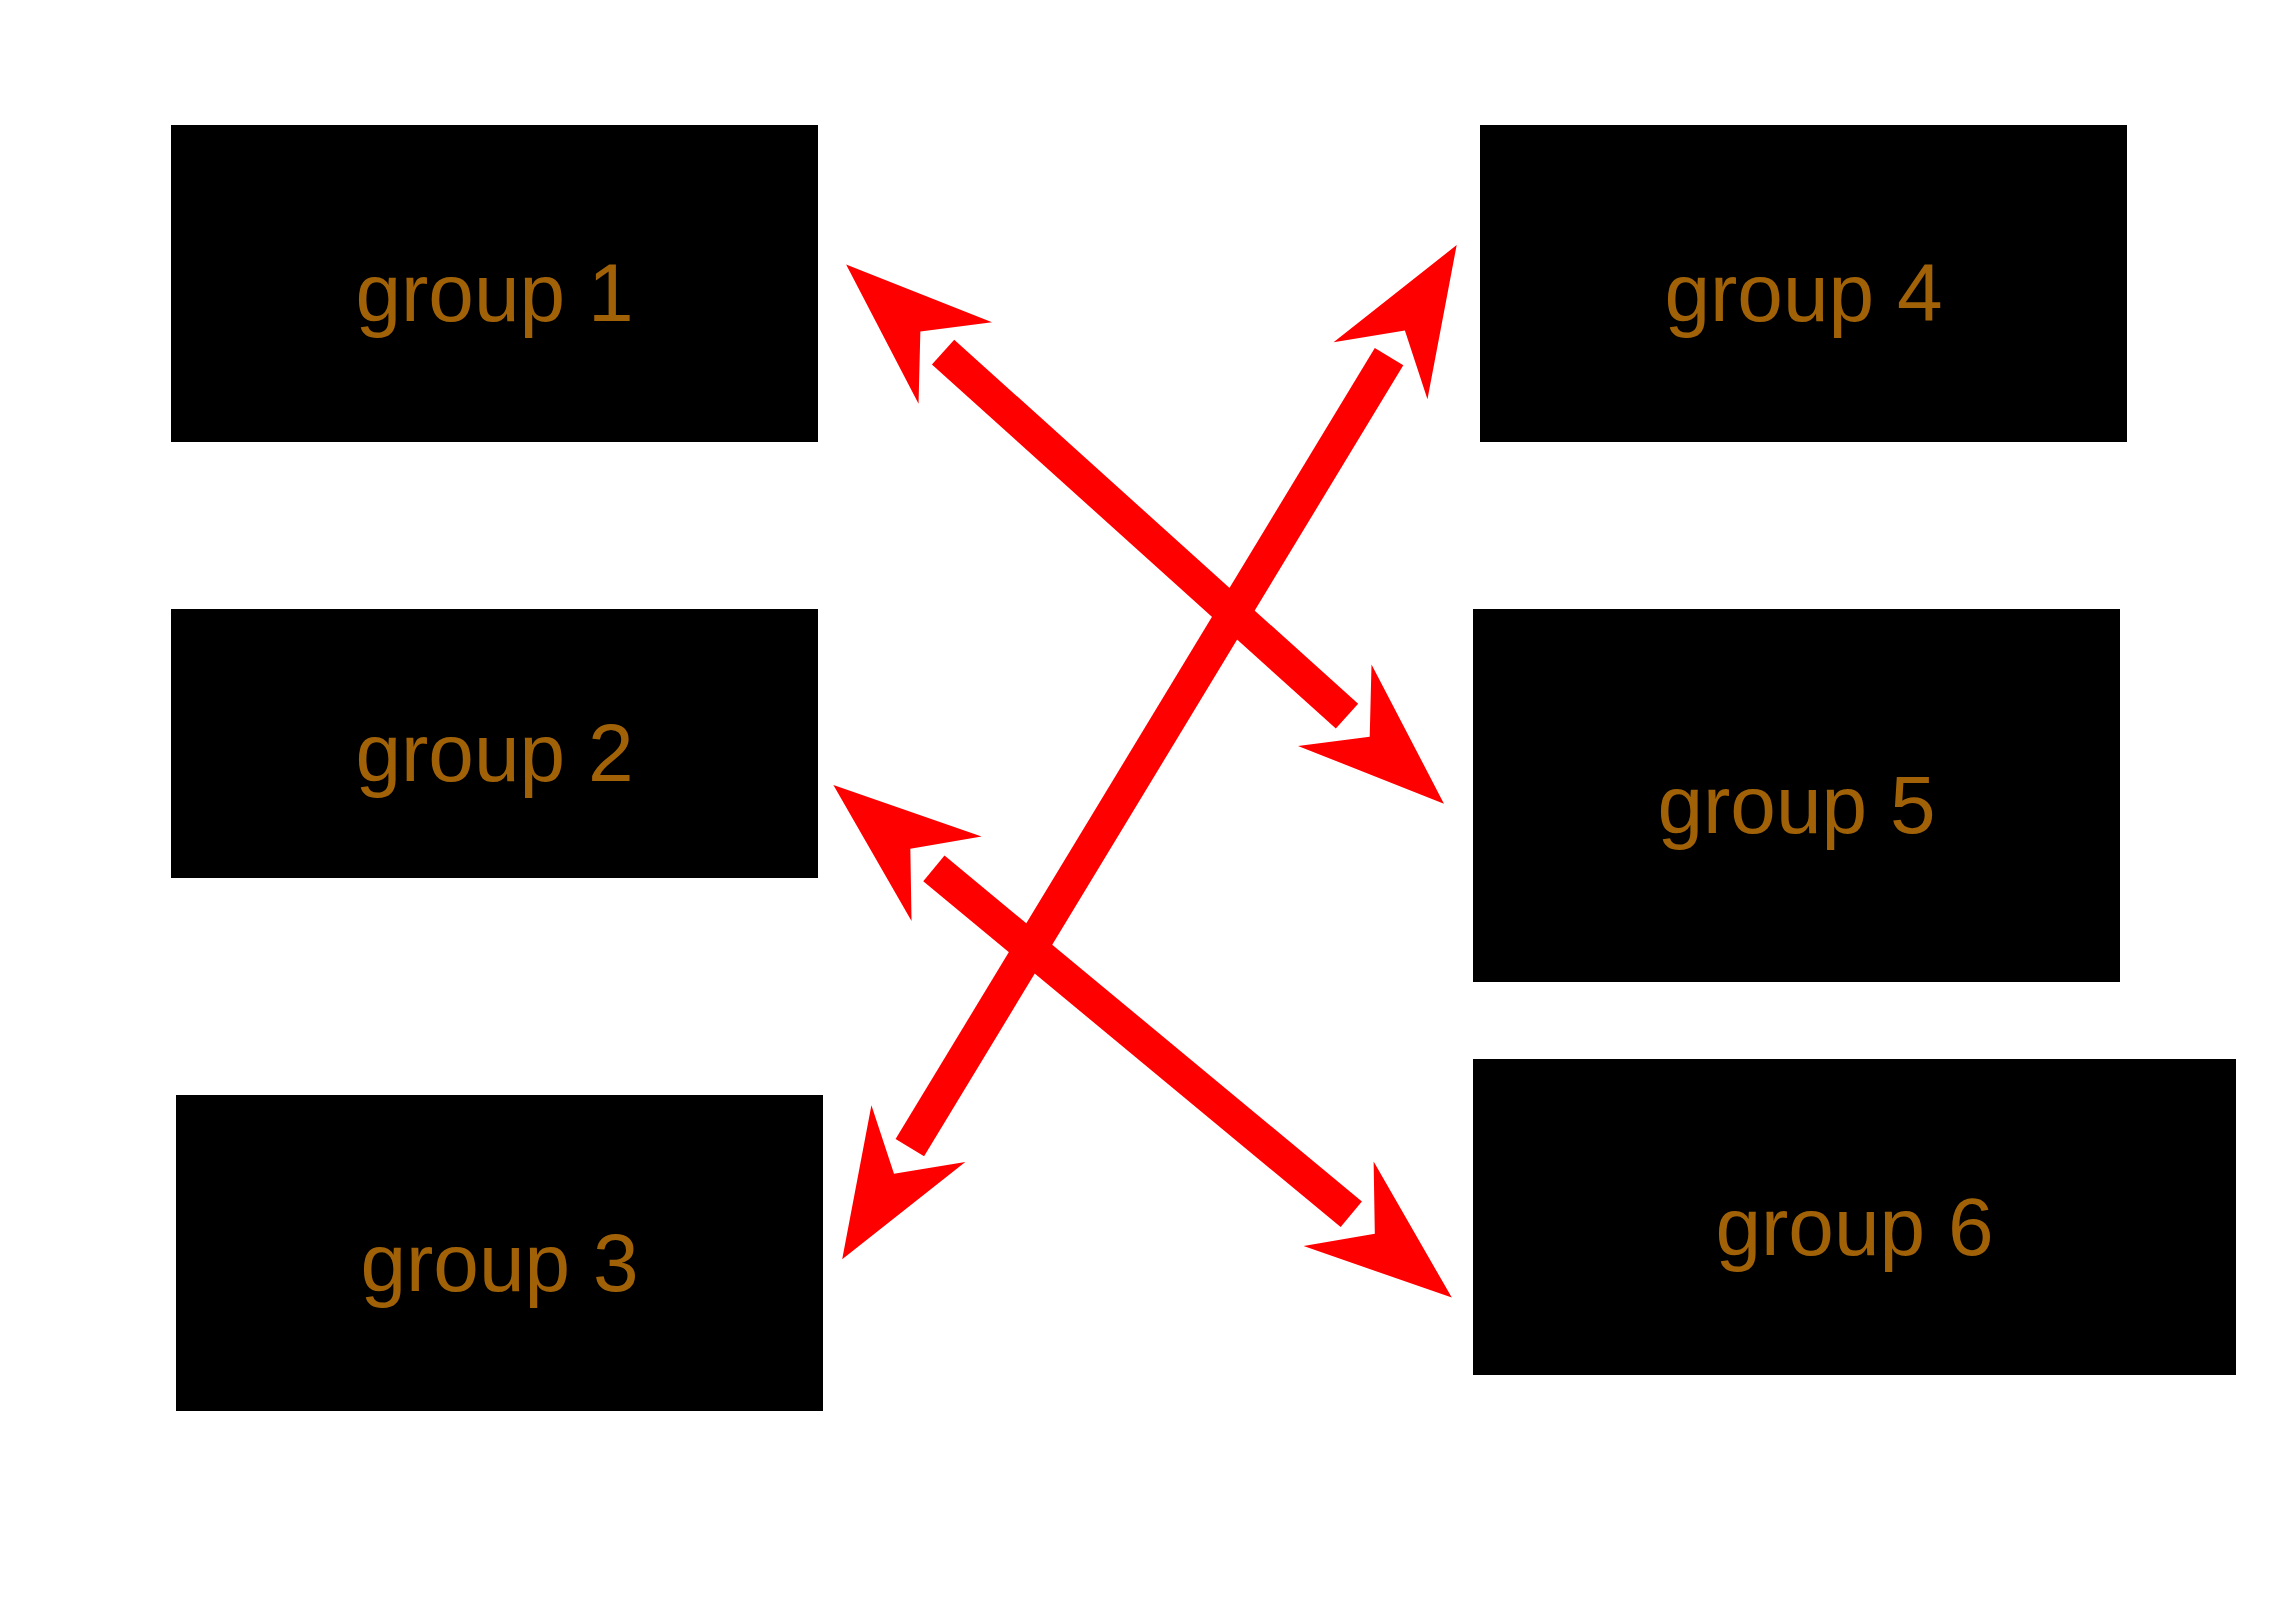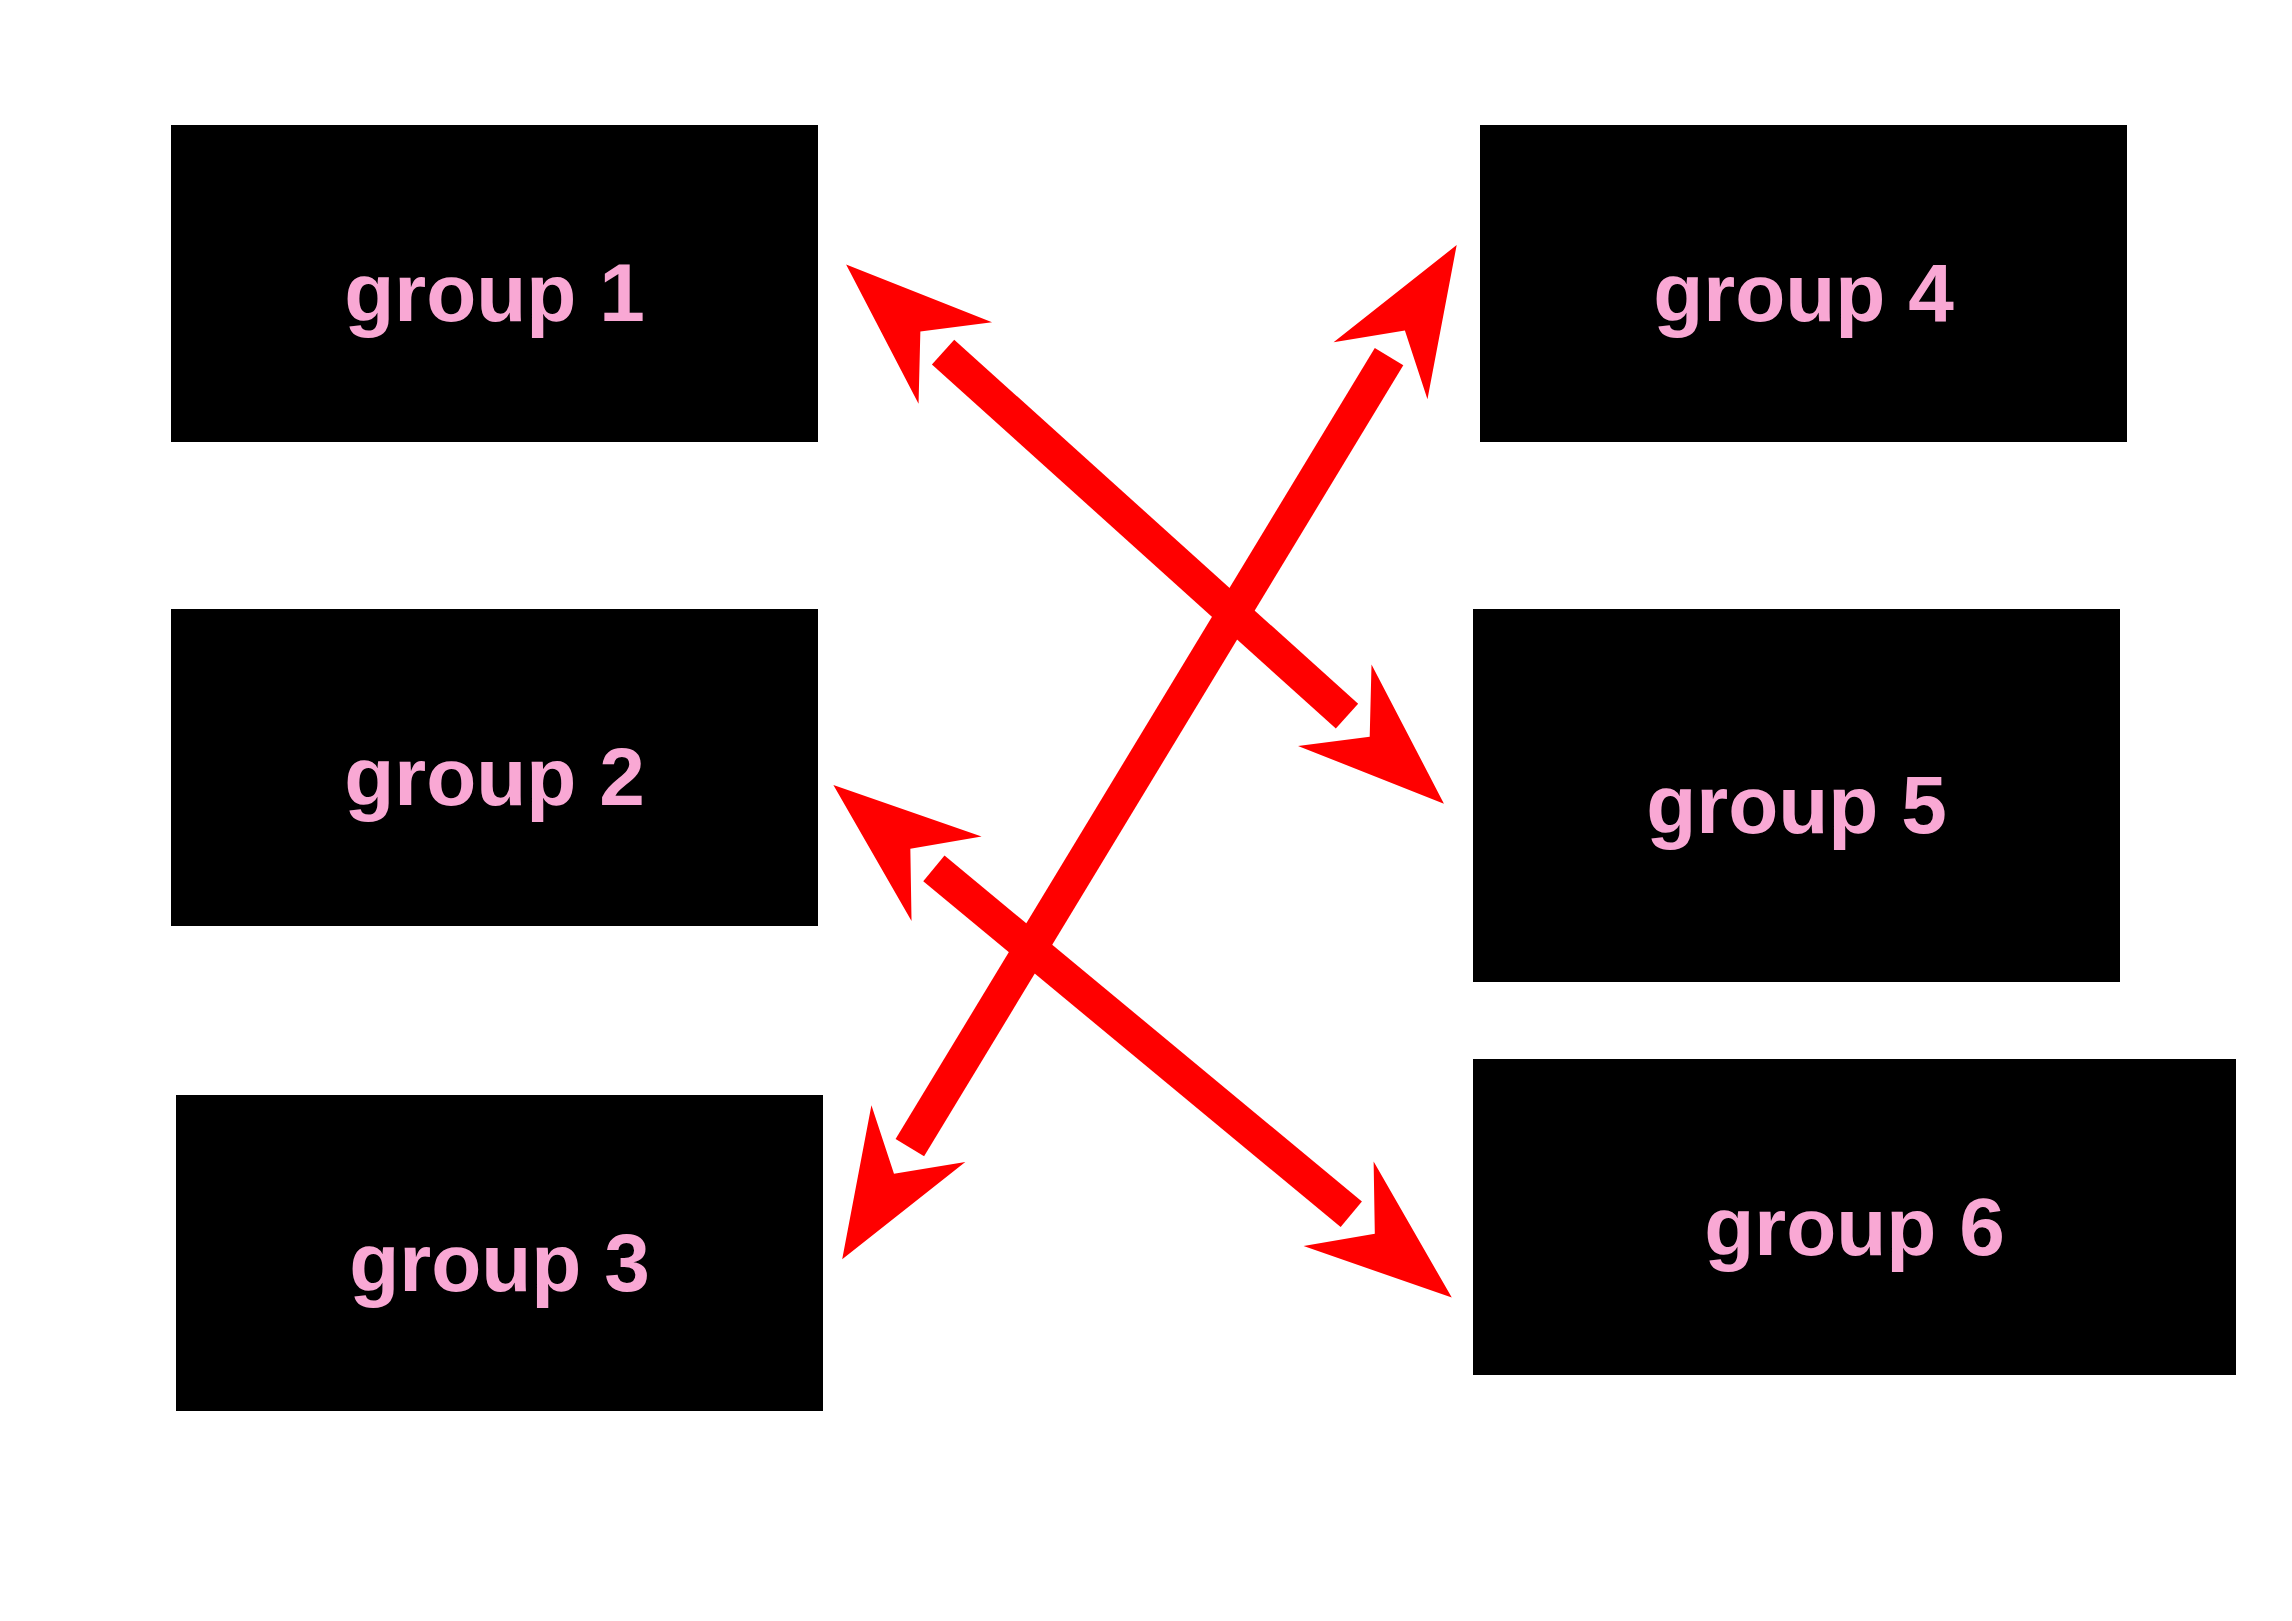"group 1" .group-label { color: #f9a8d4 -> #a16207; font-weight: 700 -> 400 }
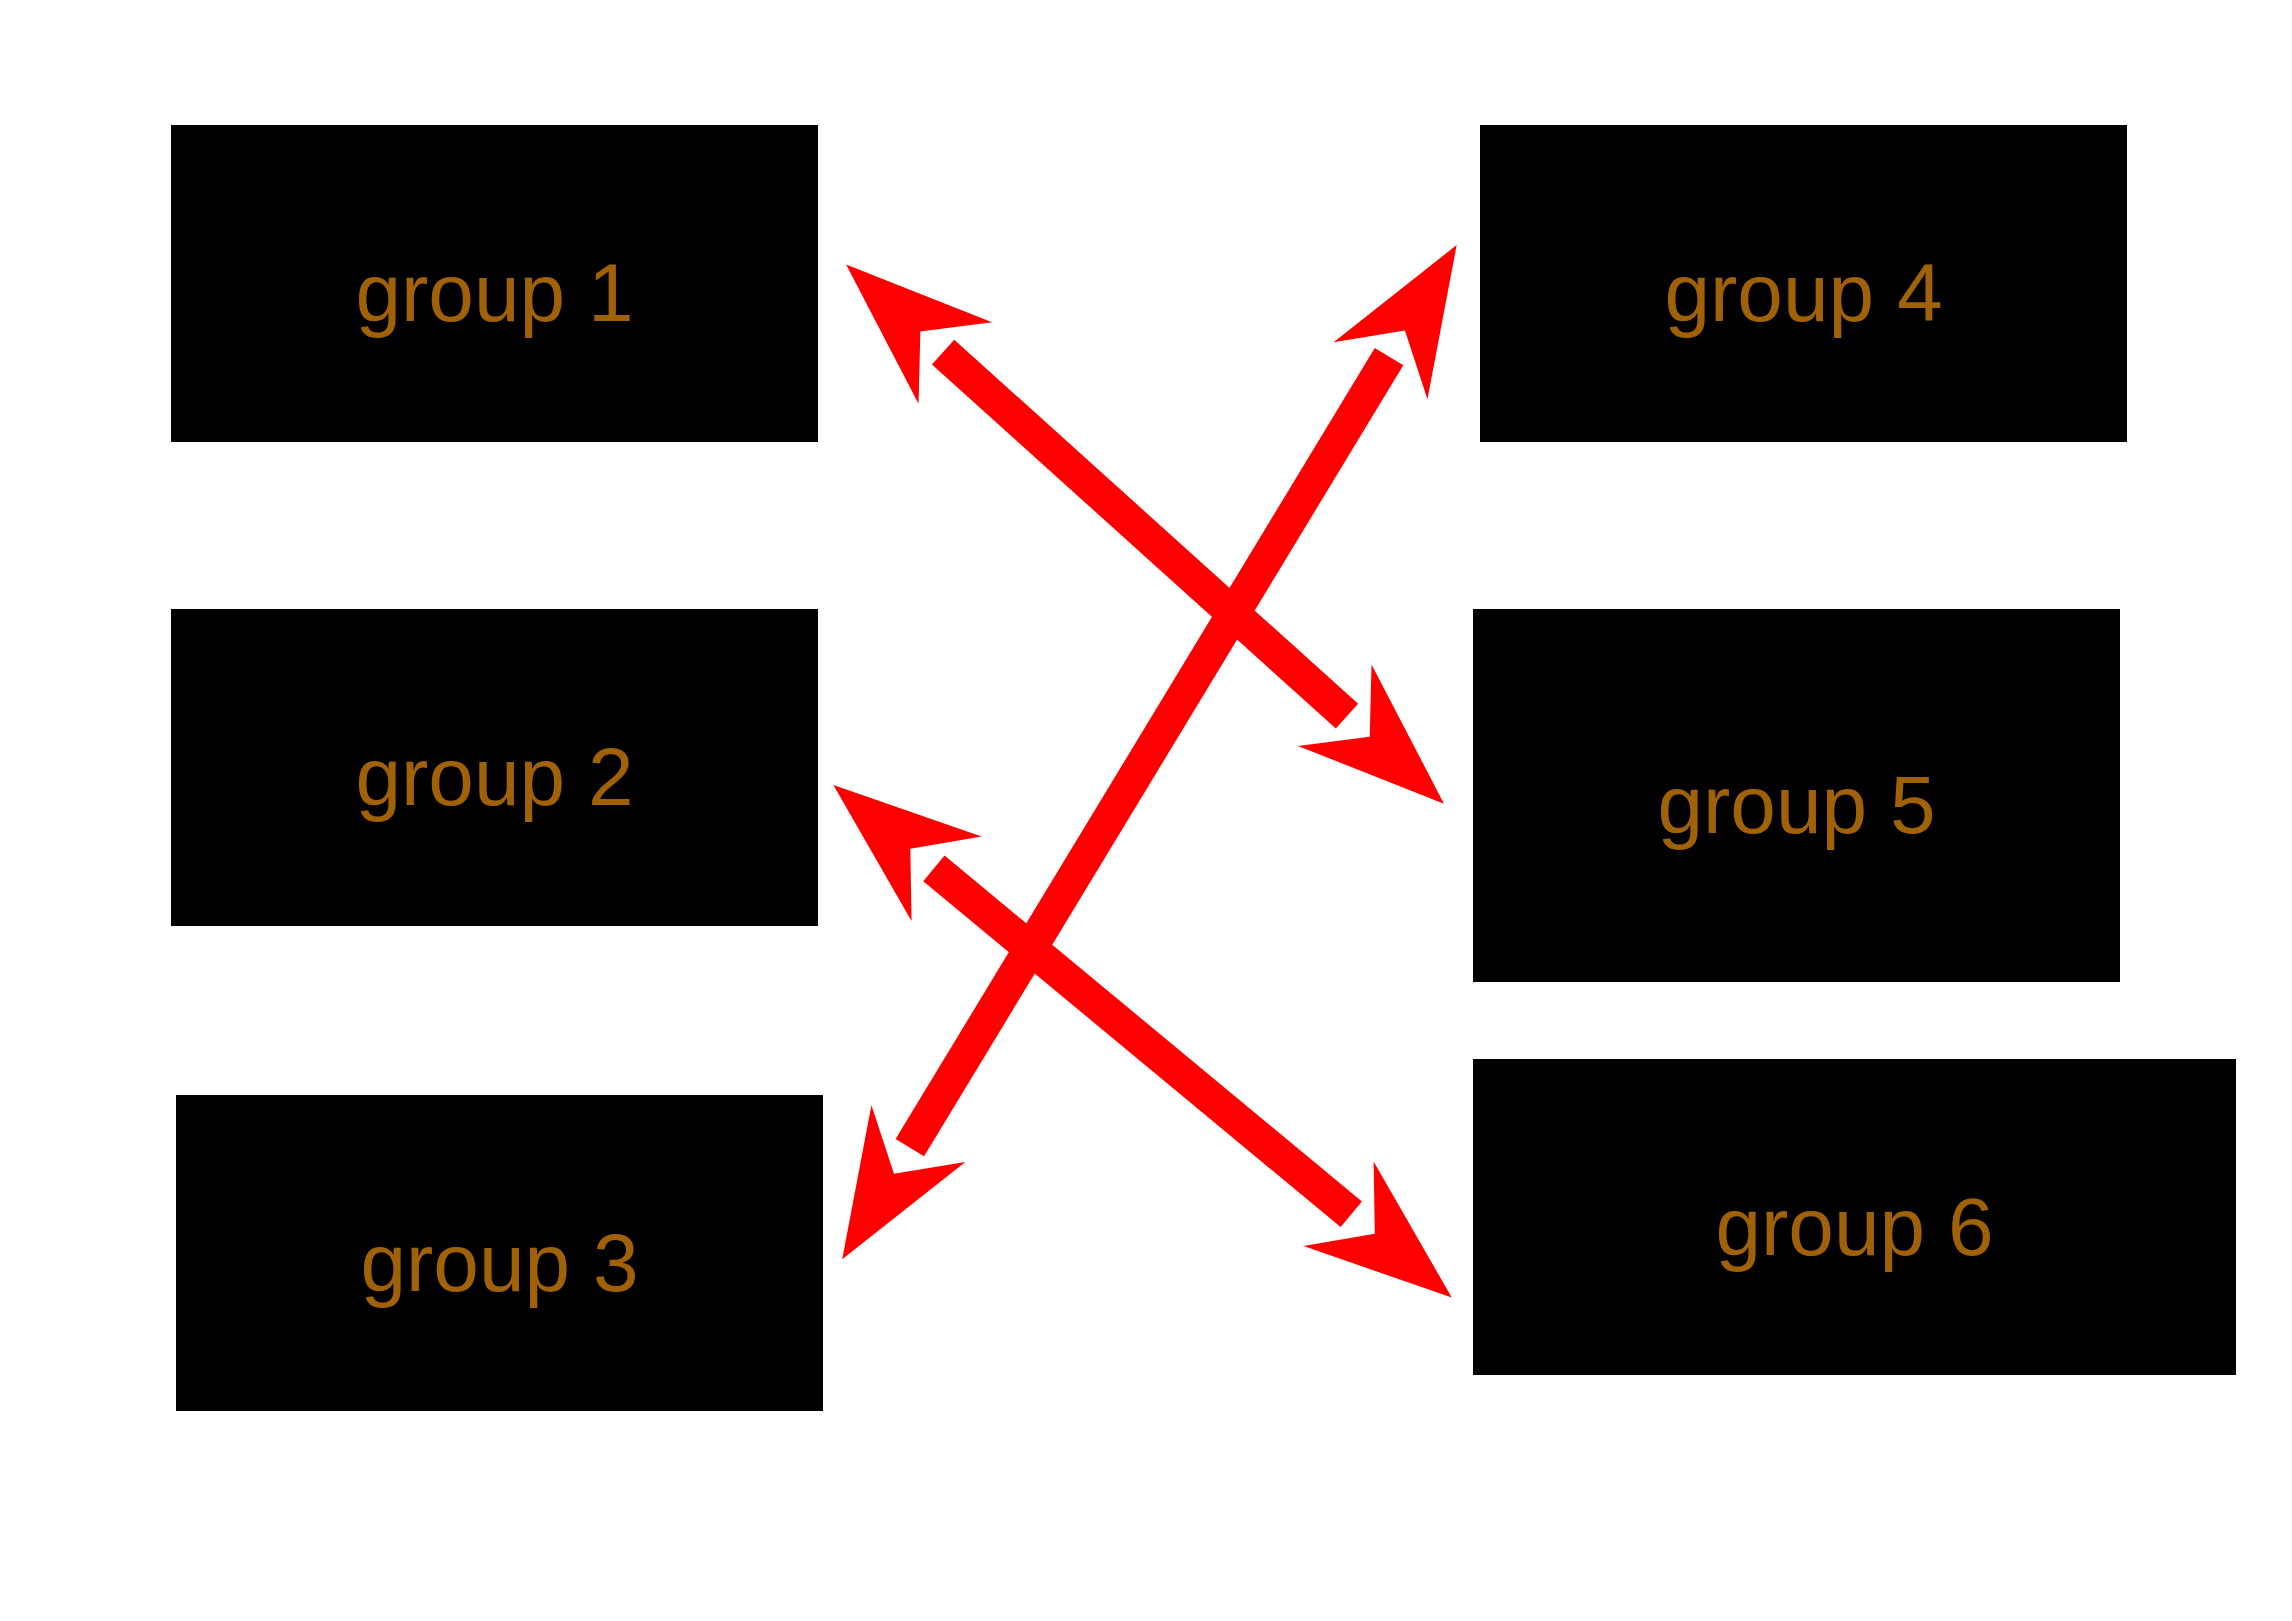"group 2" #box-group-2 { height: 317px -> 269px }
